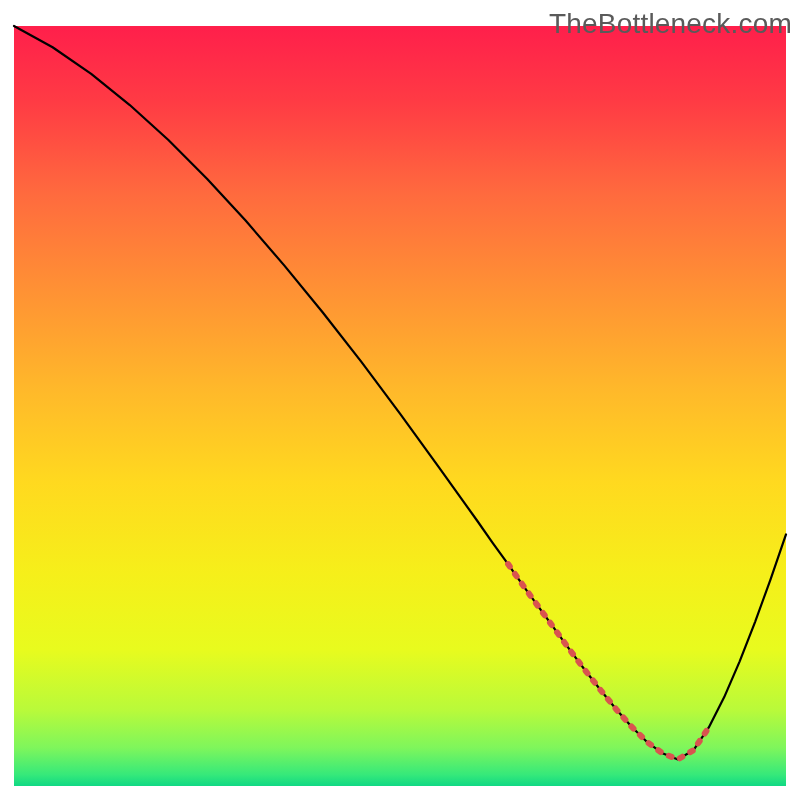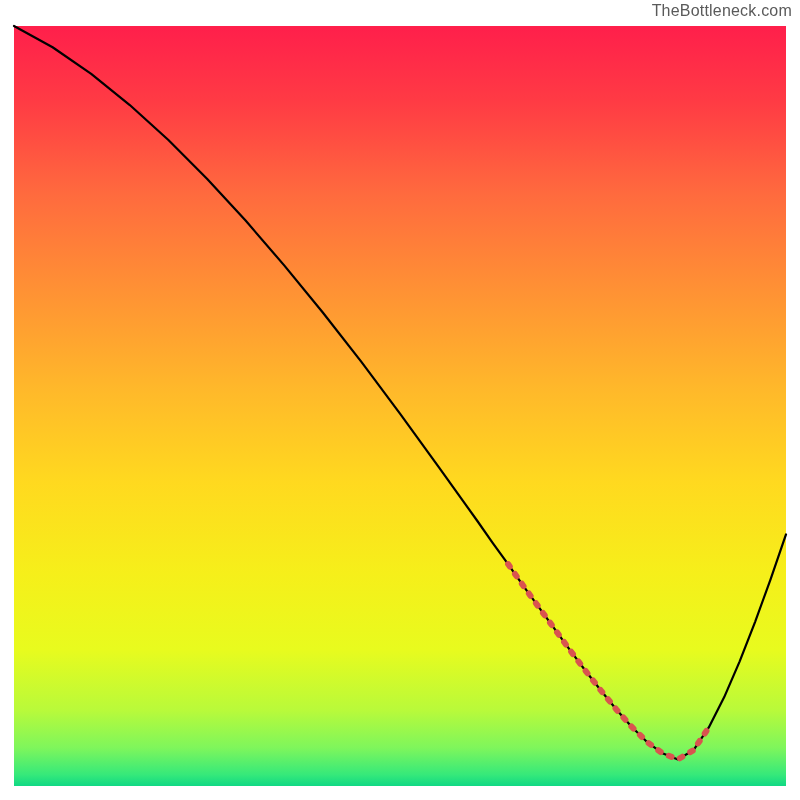"TheBottleneck.com" .watermark { font-size: 16px -> 28px; top: 2px -> 8px }
